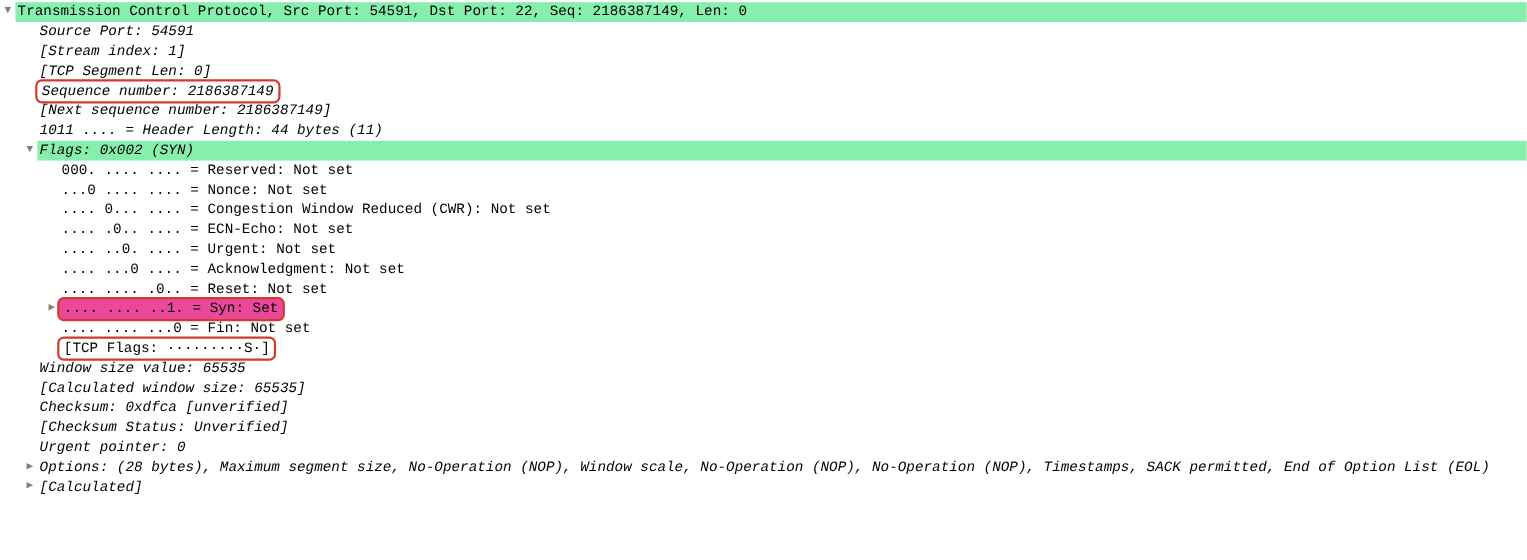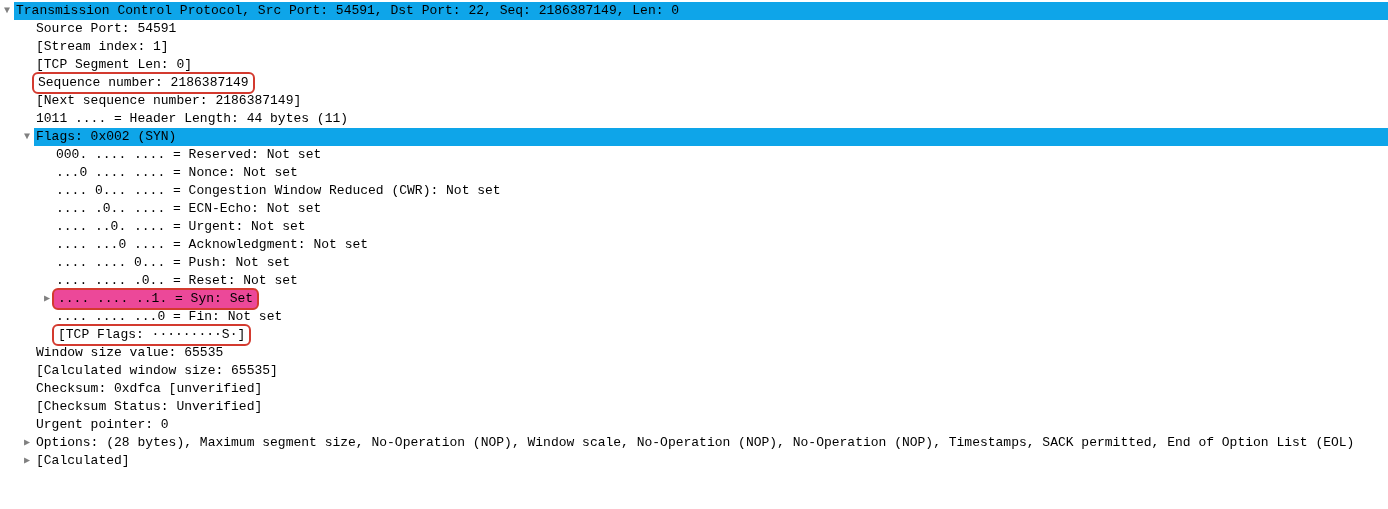"Transmission Control Protocol, Src Port:" .sel-full .txt { background: #0ea5e9 -> #86efac }
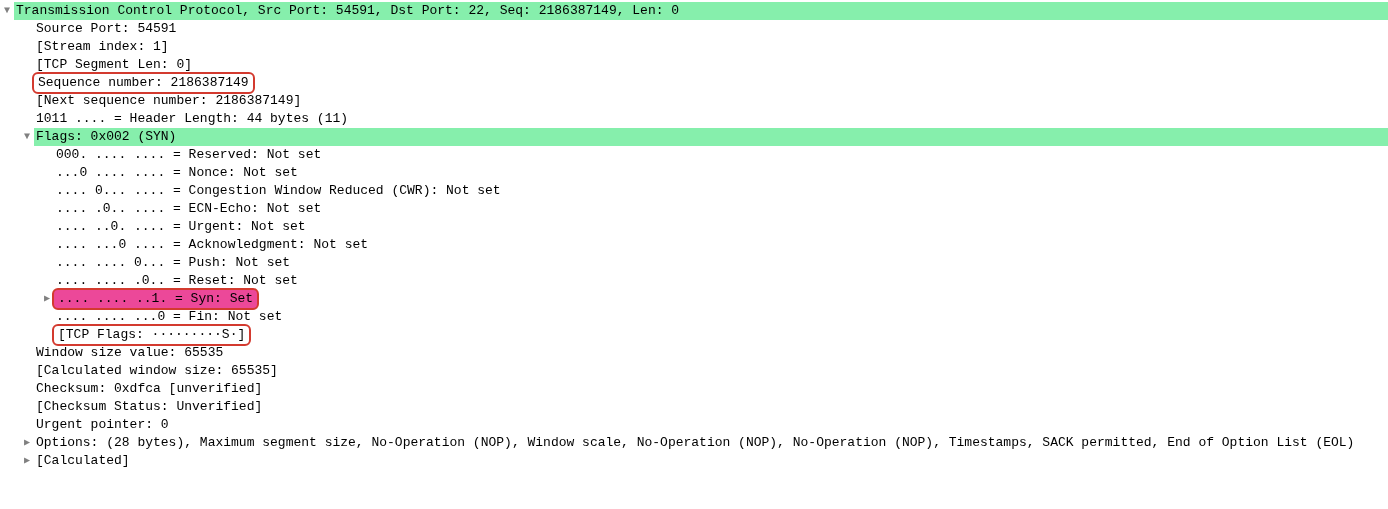"Source Port: 54591" .ind1 { font-style: none -> italic }
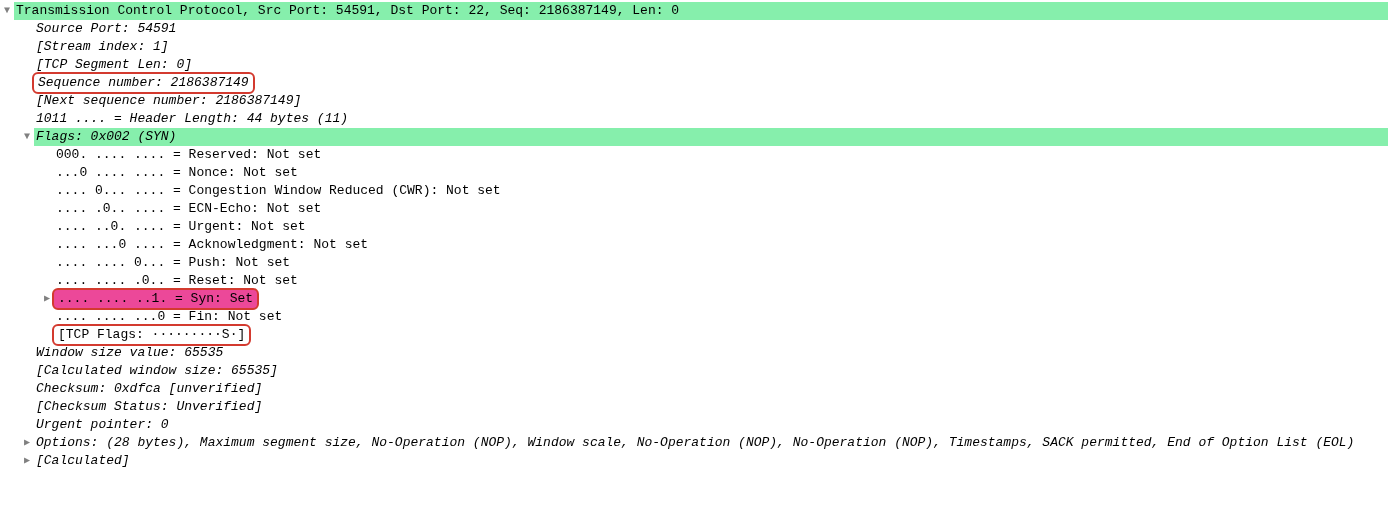".... .... 0... = Push:" div.row { html: <div> <span></span> <span>.... .... 0... = Push: Not set</span> </div> -> none }
